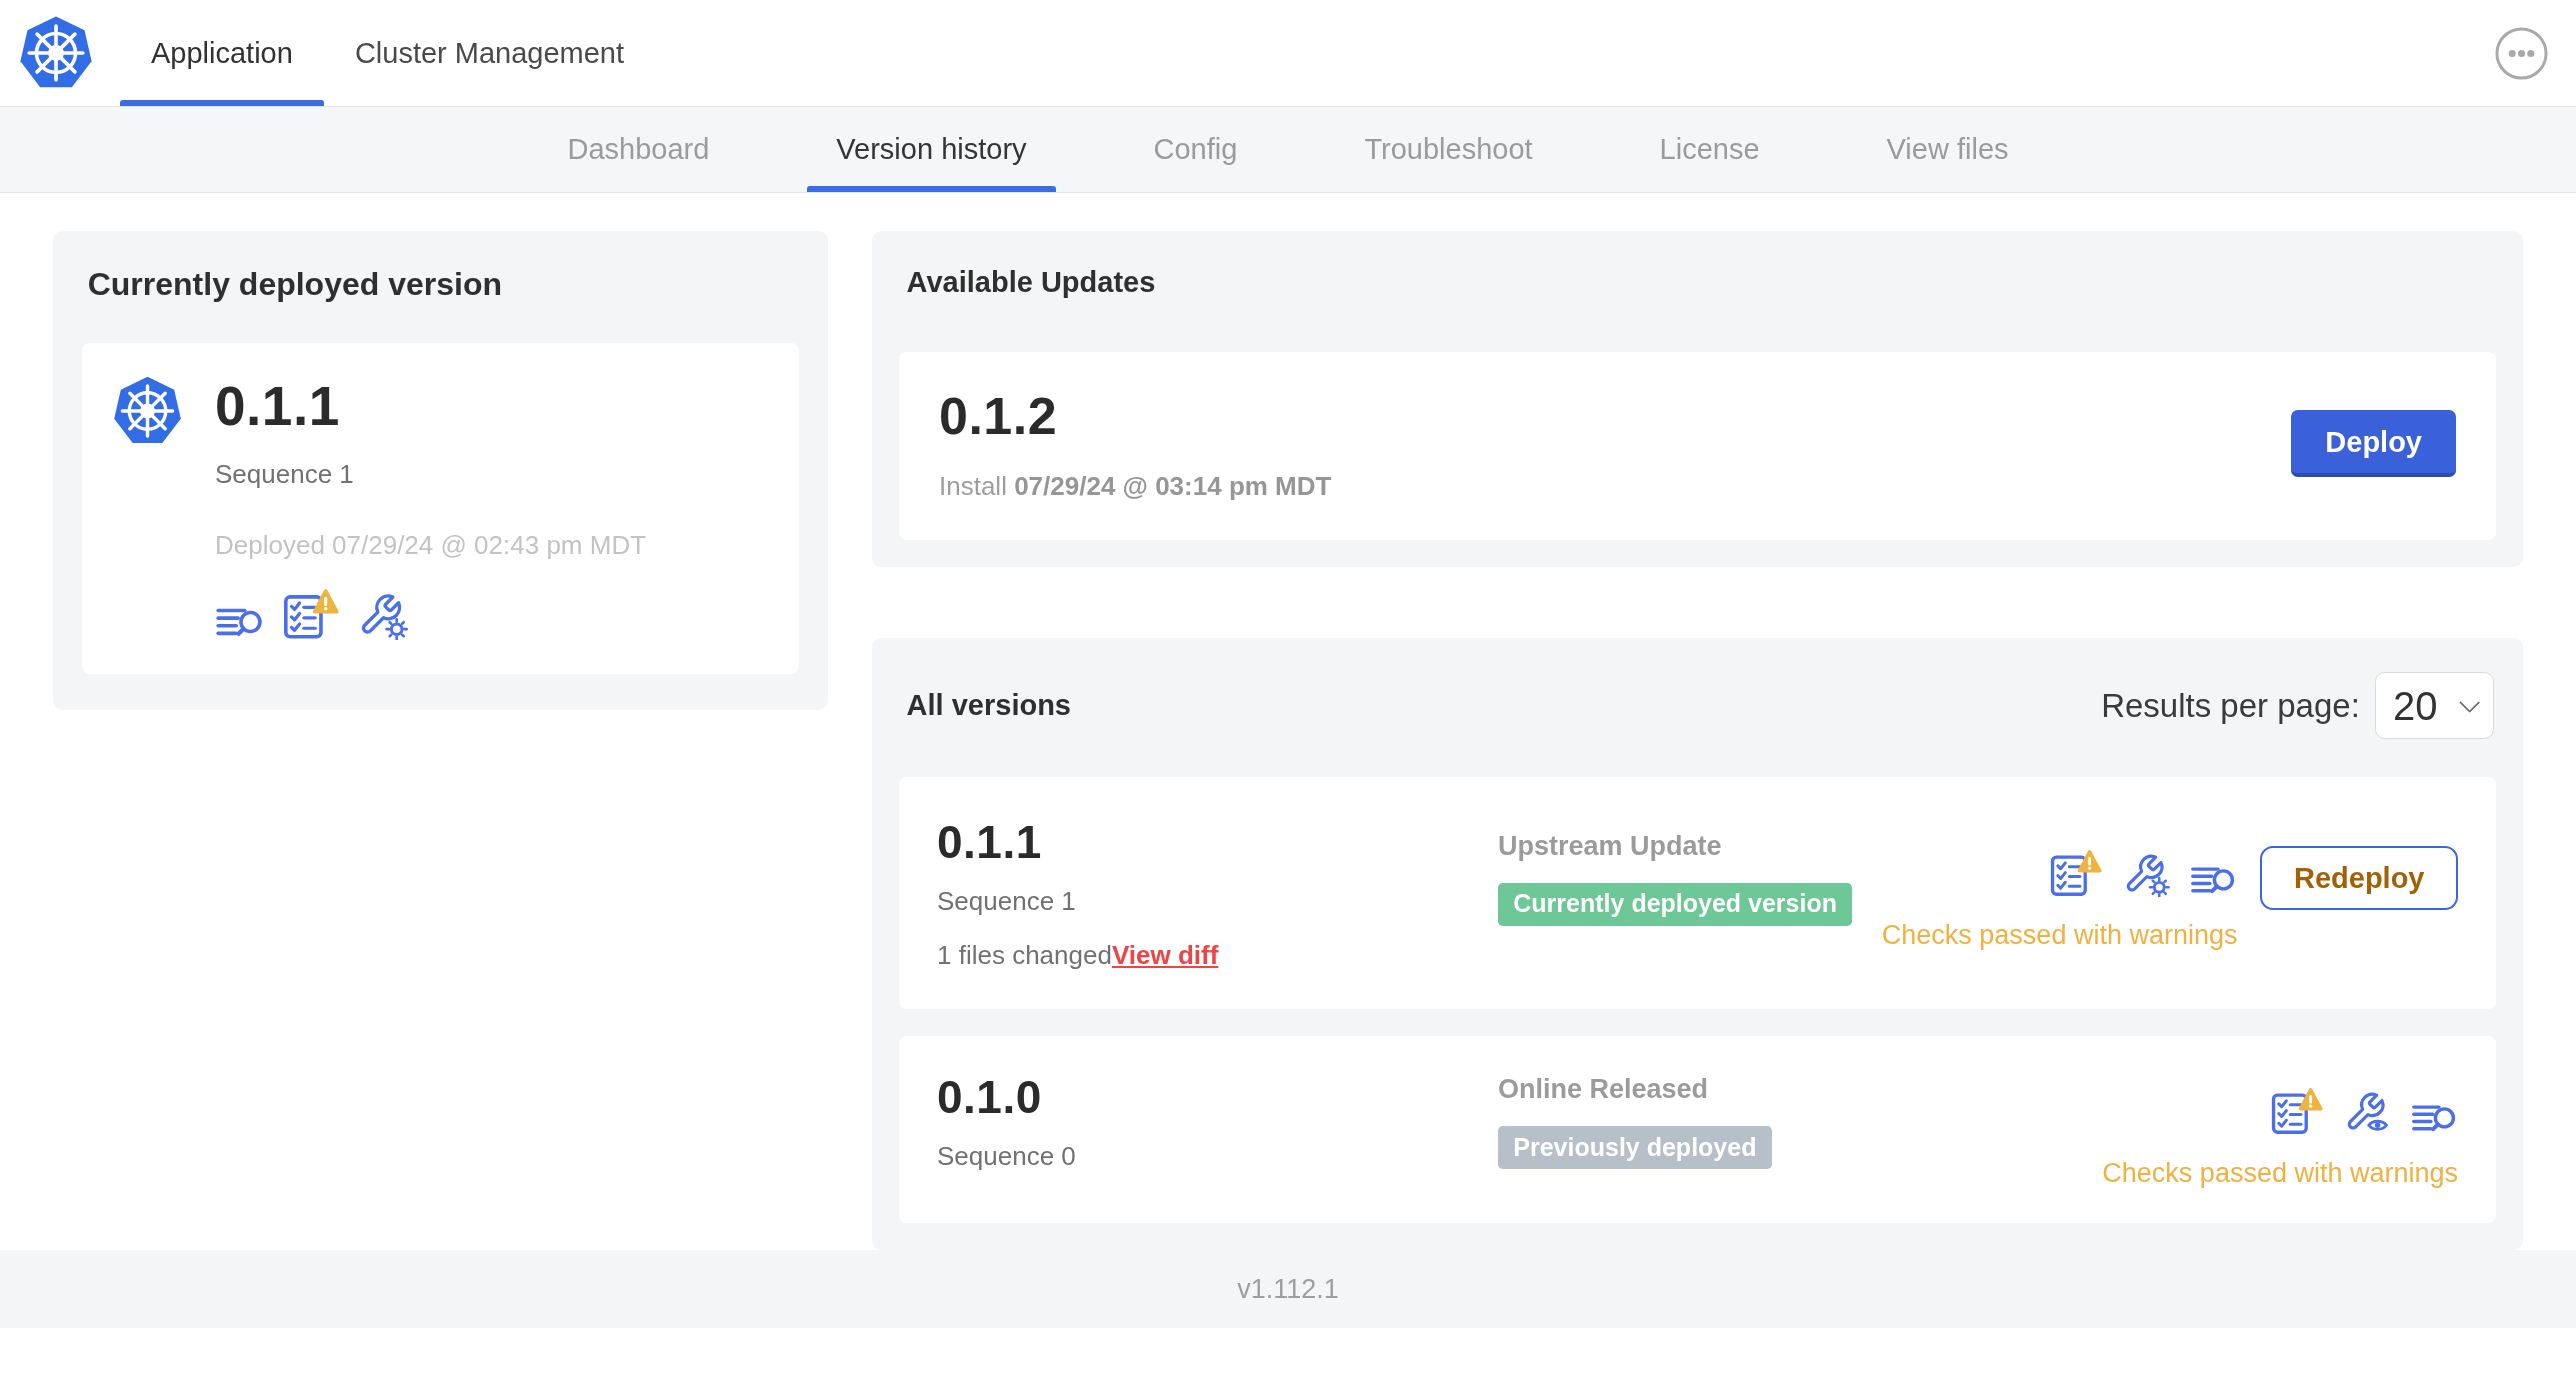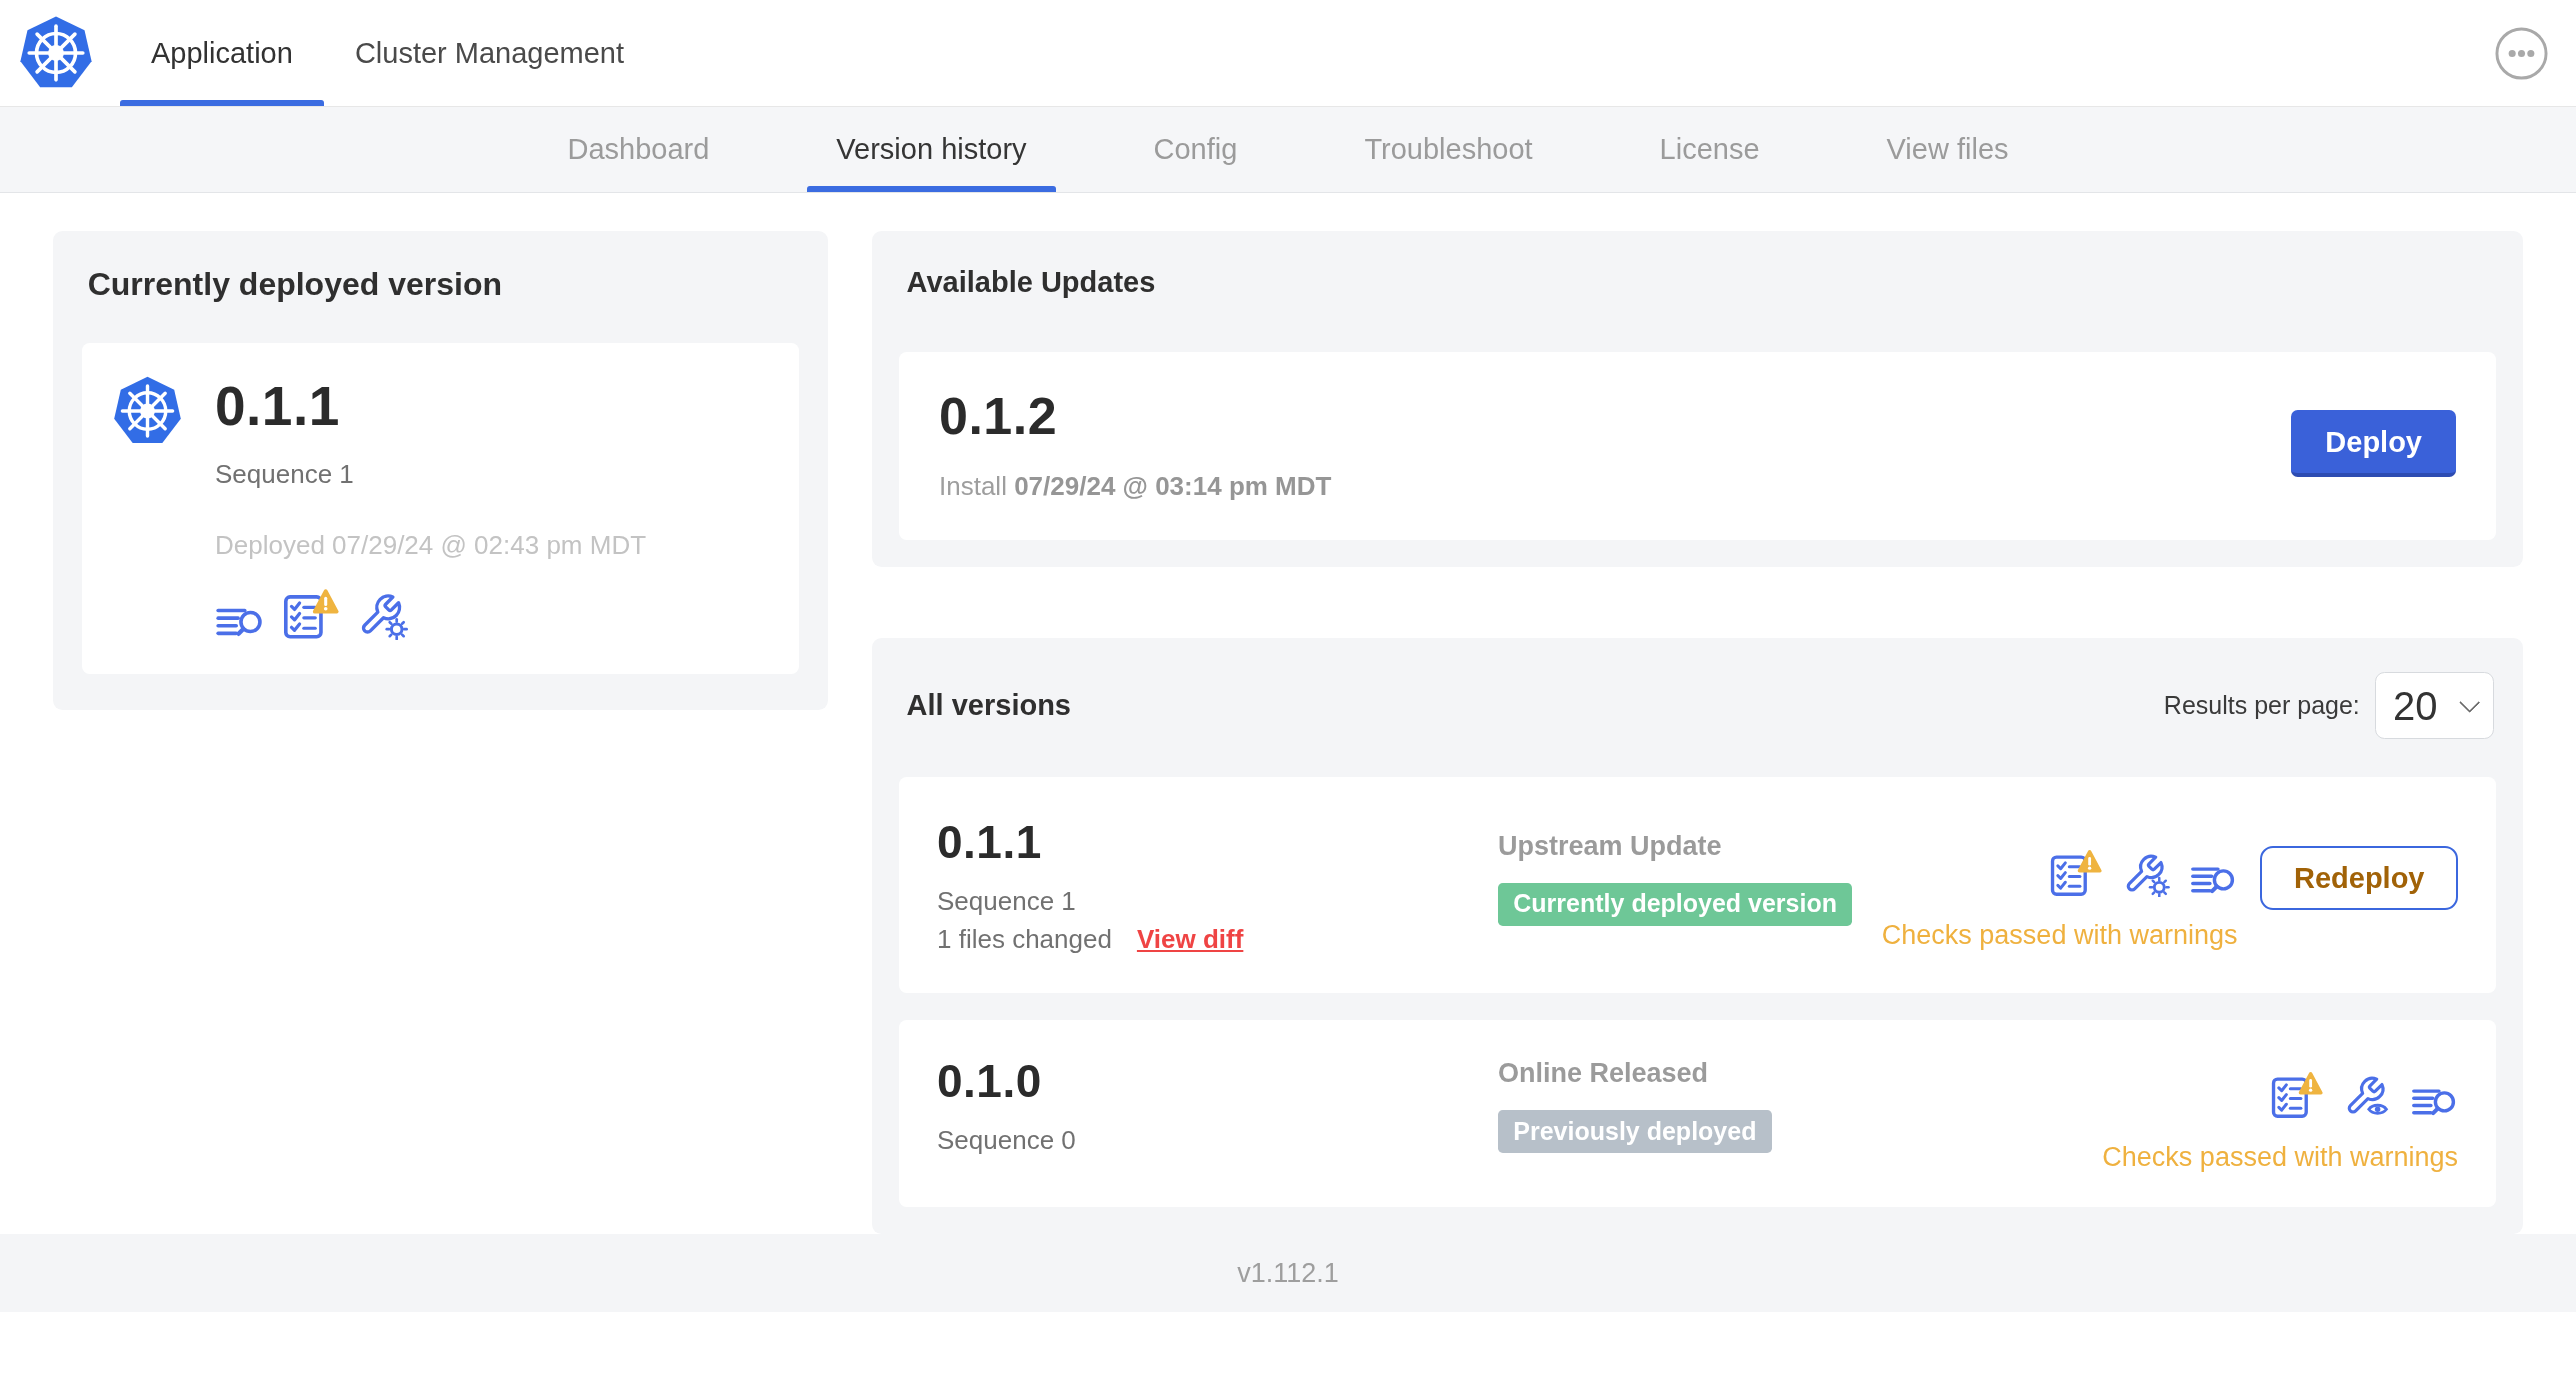"Results per page:" .perpage-label { font-size: 25px -> 33px }
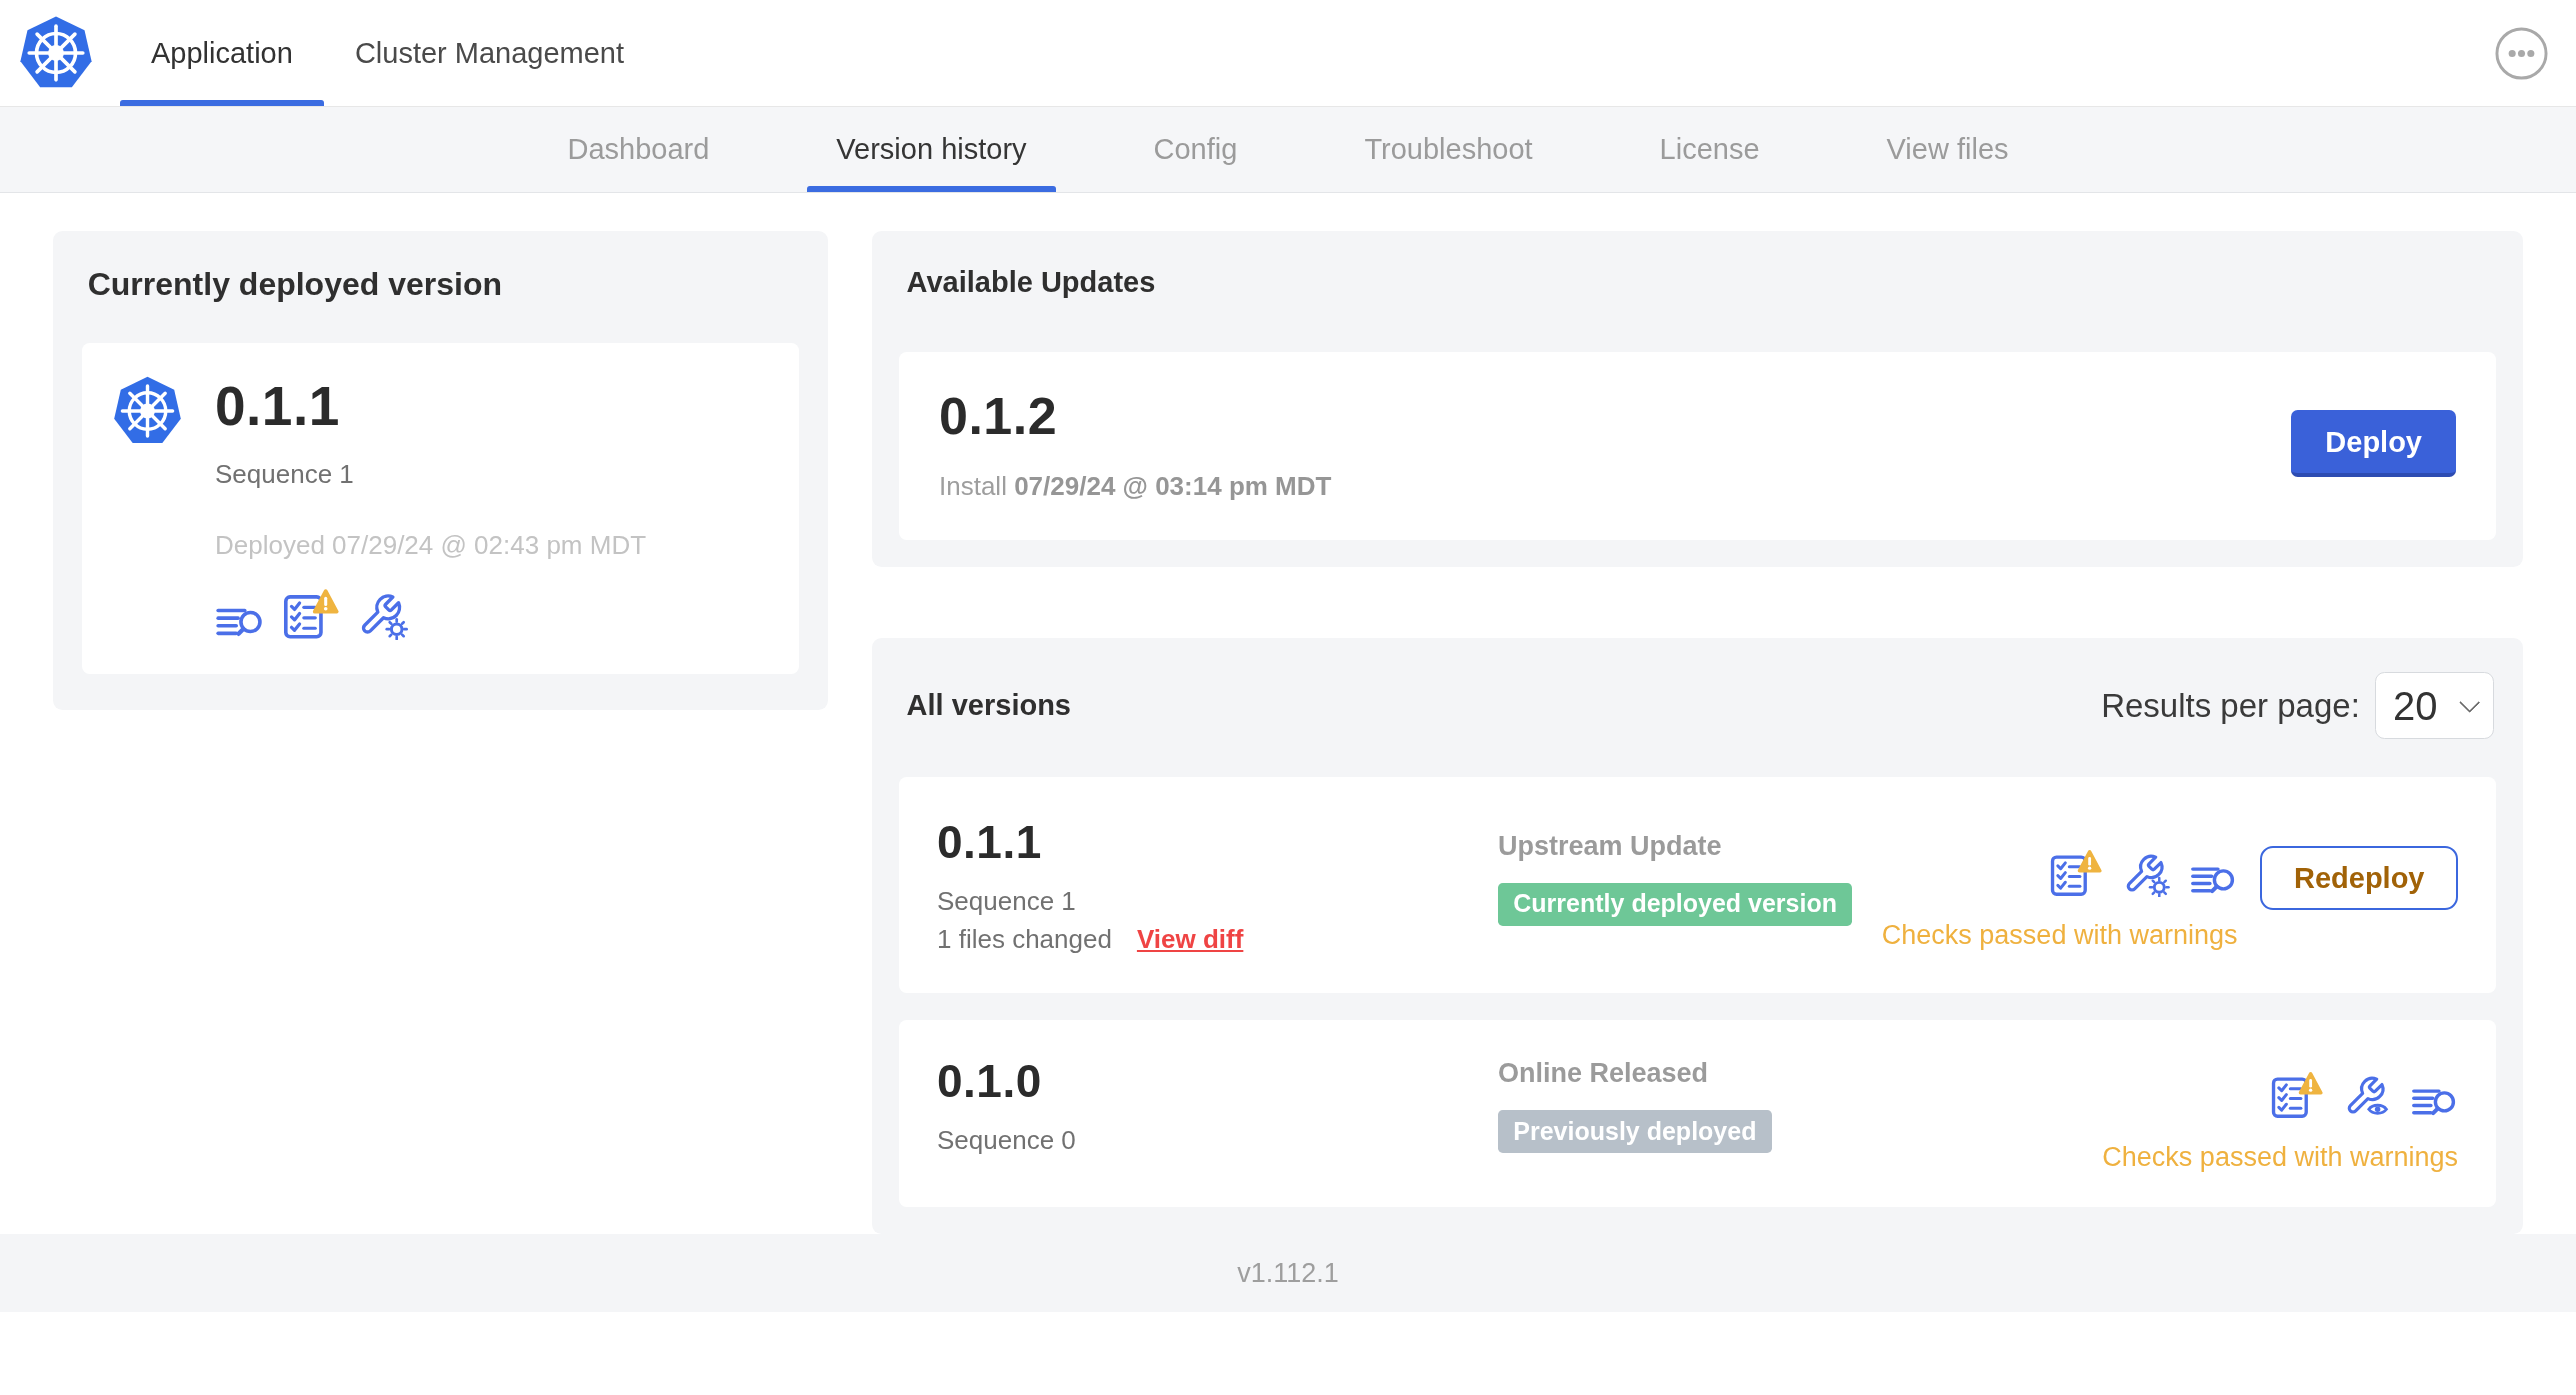"1 files changed" .vr-files { gap: 25px -> none; margin-top: 7px -> 23px }
